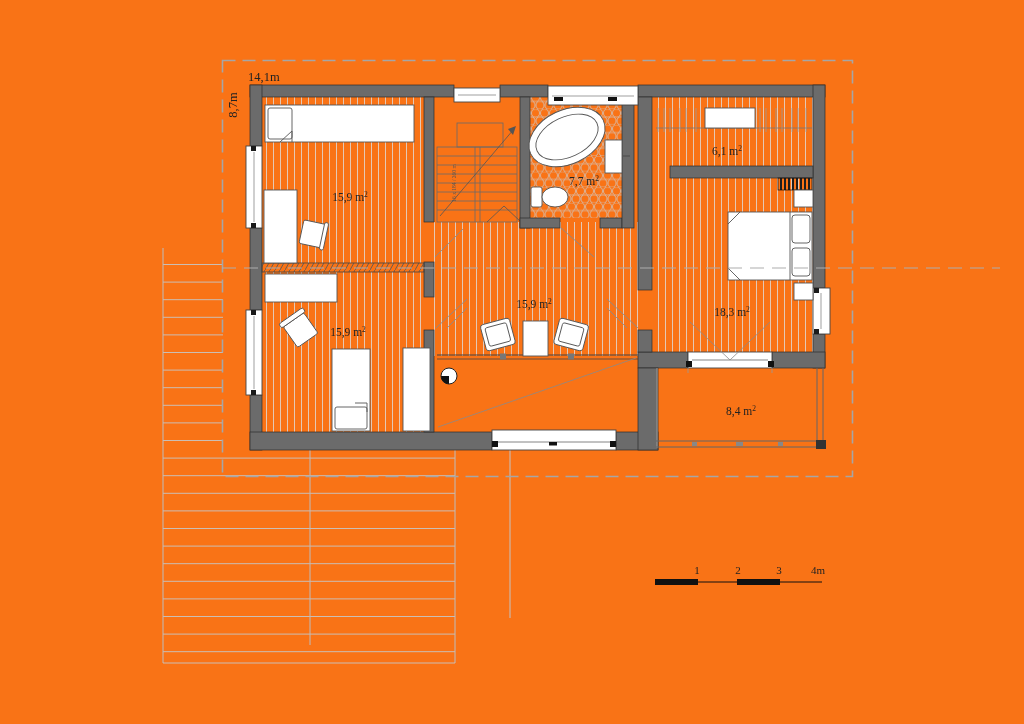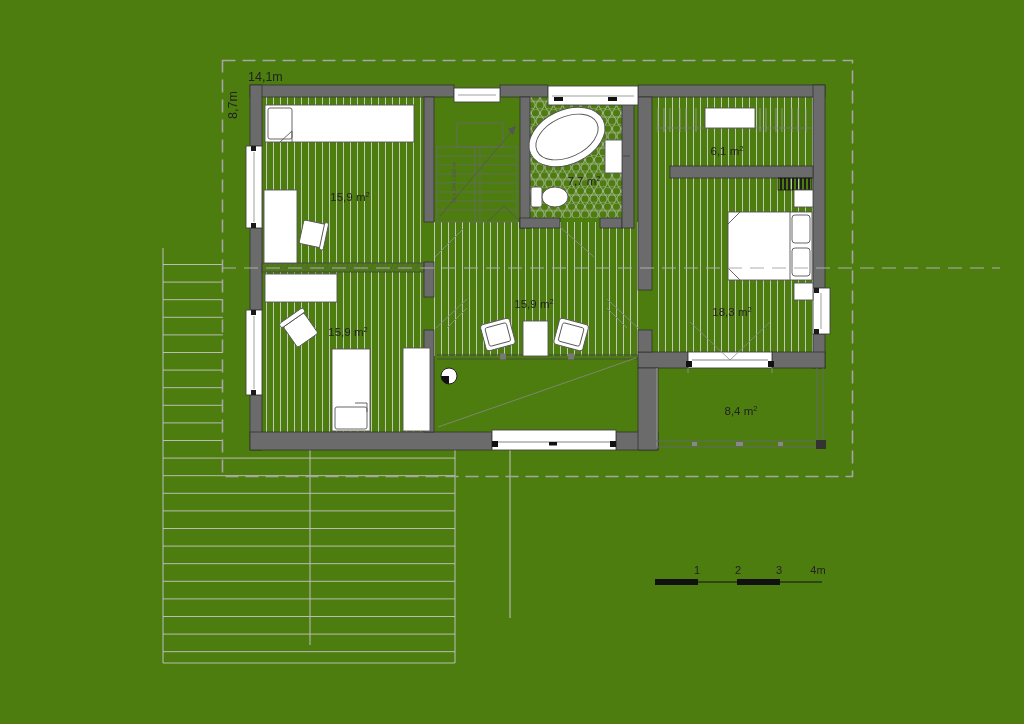"14,1m" .canvas { background: #4d7c0f -> #f97316; font-family: Liberation Sans, sans-serif -> Liberation Serif, serif }
